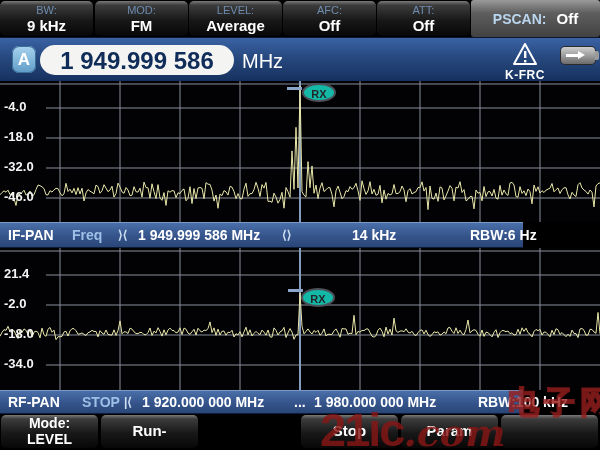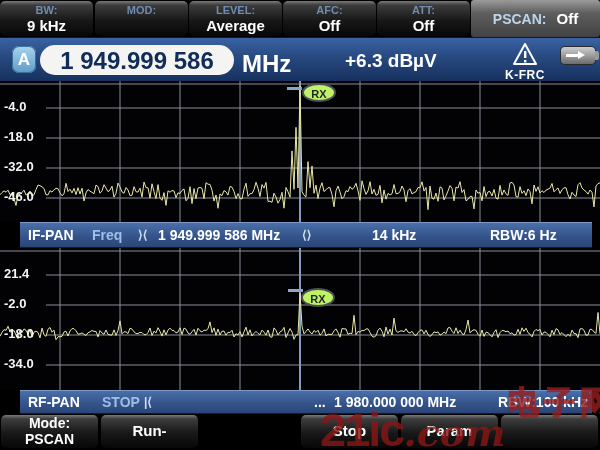"BW:" .softkey .btn-label { font-weight: bold -> normal }
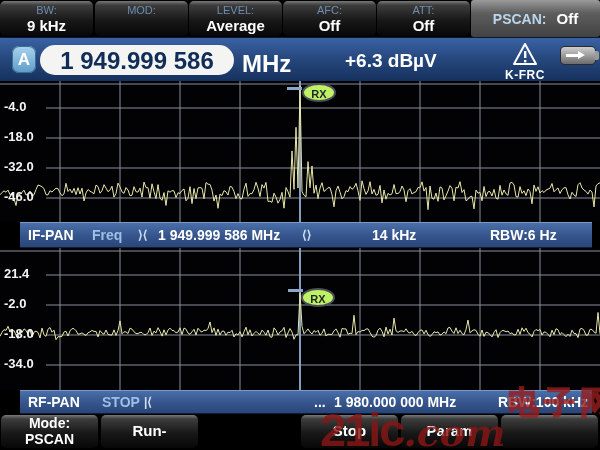"FM" div.btn-value { html: none -> <div>FM</div> }
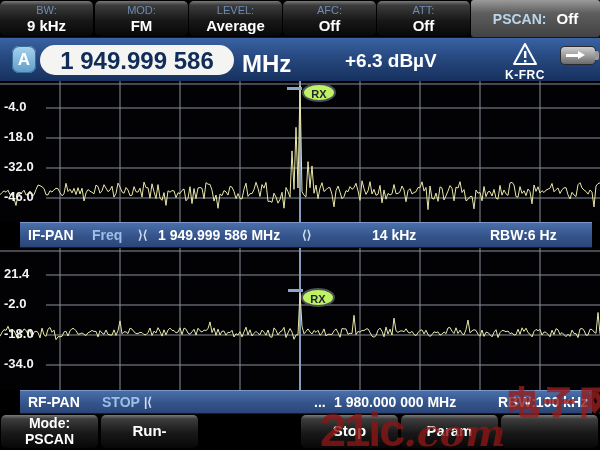"MHz" #freq-unit { font-size: 24px -> 20px; font-weight: bold -> normal }
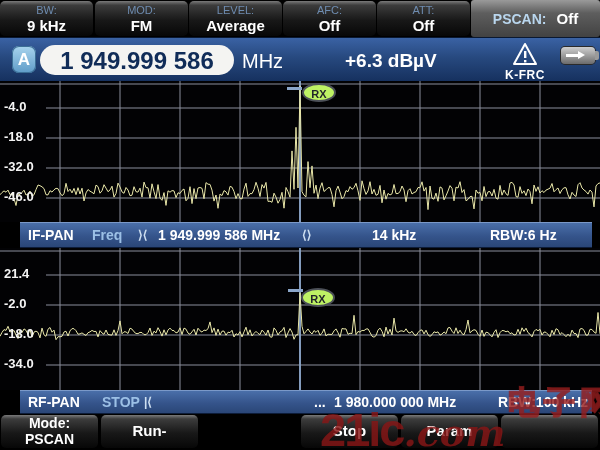"+6.3 dBµV" span { html: <span>+6.3 dBµV</span> -> none }
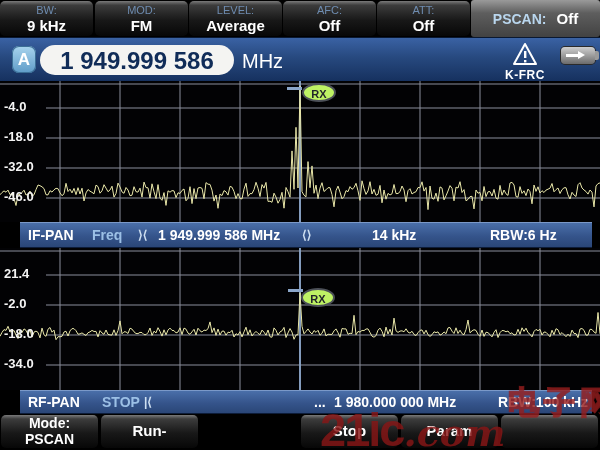"RX" .rx-badge { background: #bef264 -> #14b8a6 }
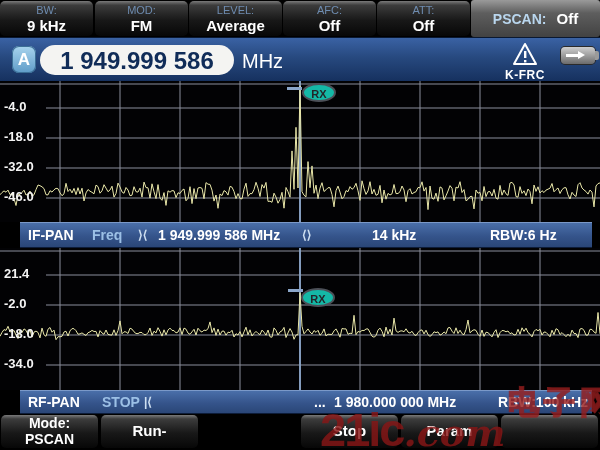"IF-PAN" .info-bar { margin-left: 20px -> none; width: 572px -> 523px }
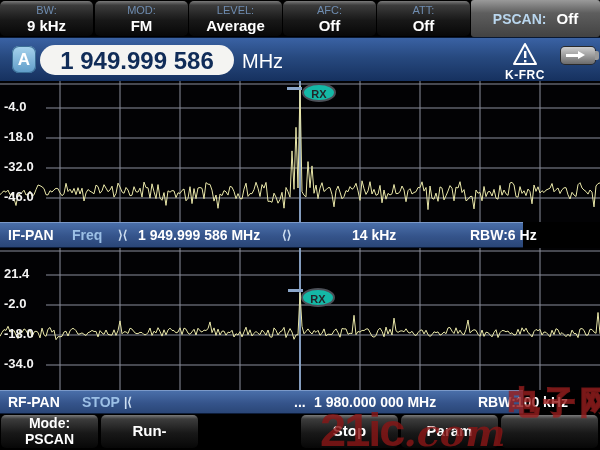"1 920.000 000 MHz" span { html: none -> <span>1 920.000 000 MHz</span> }
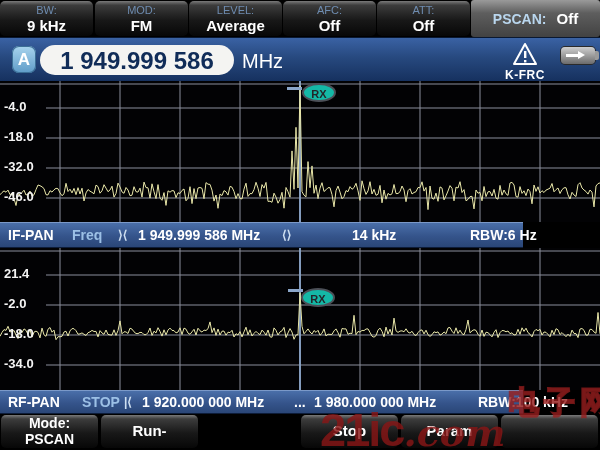"PSCAN" div.fk-line { text: PSCAN -> LEVEL }
